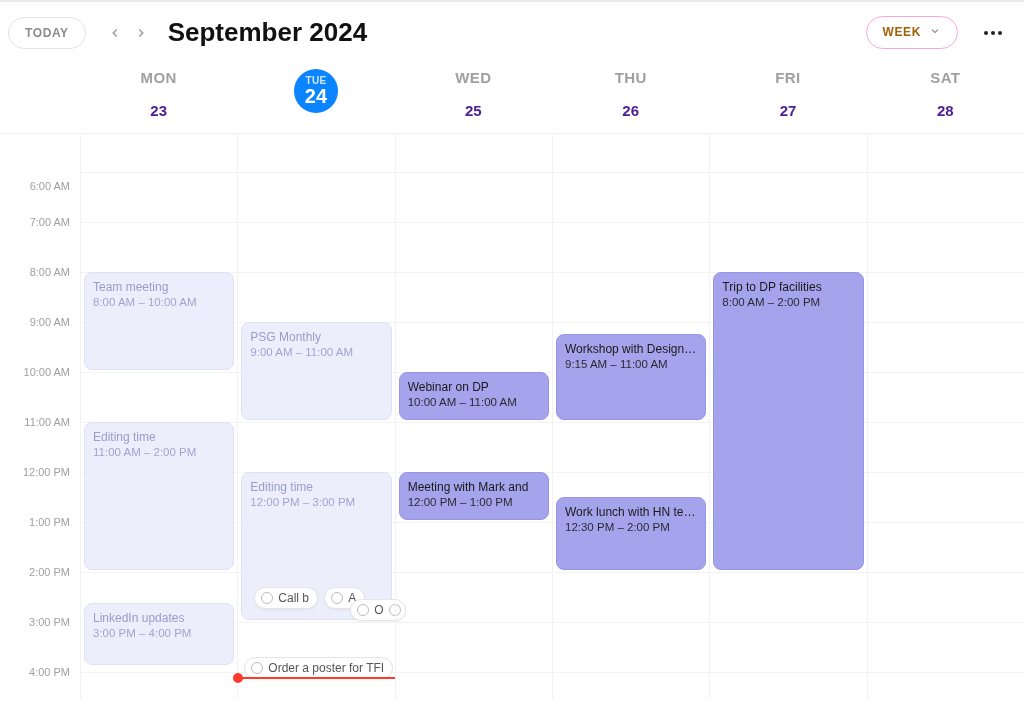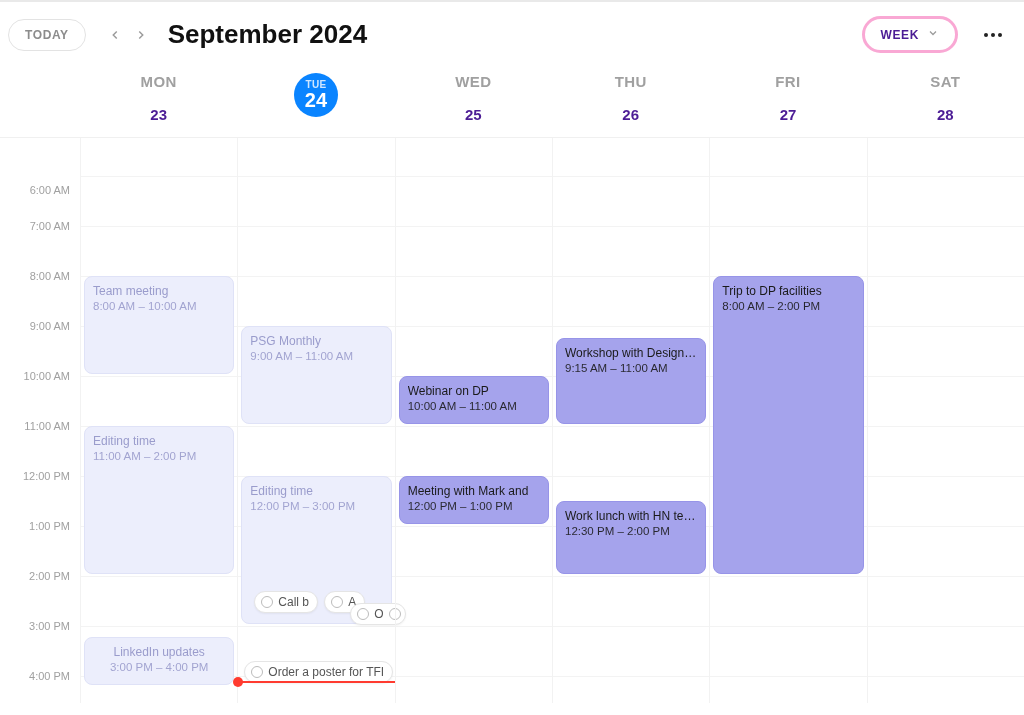"WEEK" .view-btn { align-items: center -> none; border: 3px solid #f9a8d4 -> 1px solid #f9a8d4; color: #4c1d95 -> #a16207 }
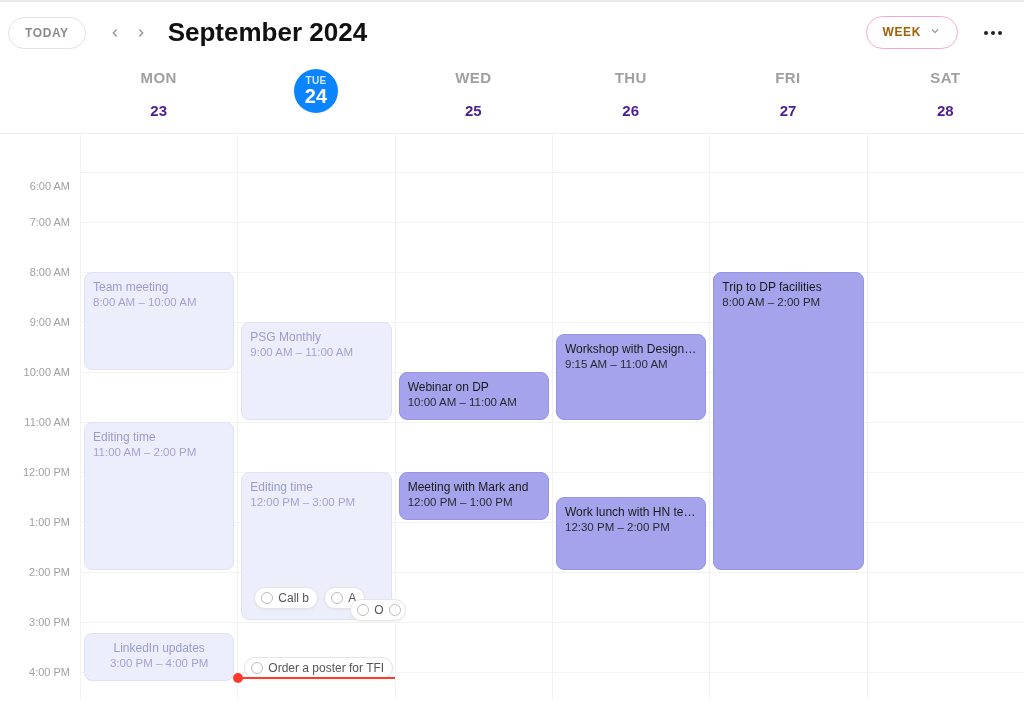"LinkedIn updates" div.event { height: 48px -> 62px; text-align: center -> none; top: 499px -> 469px }
